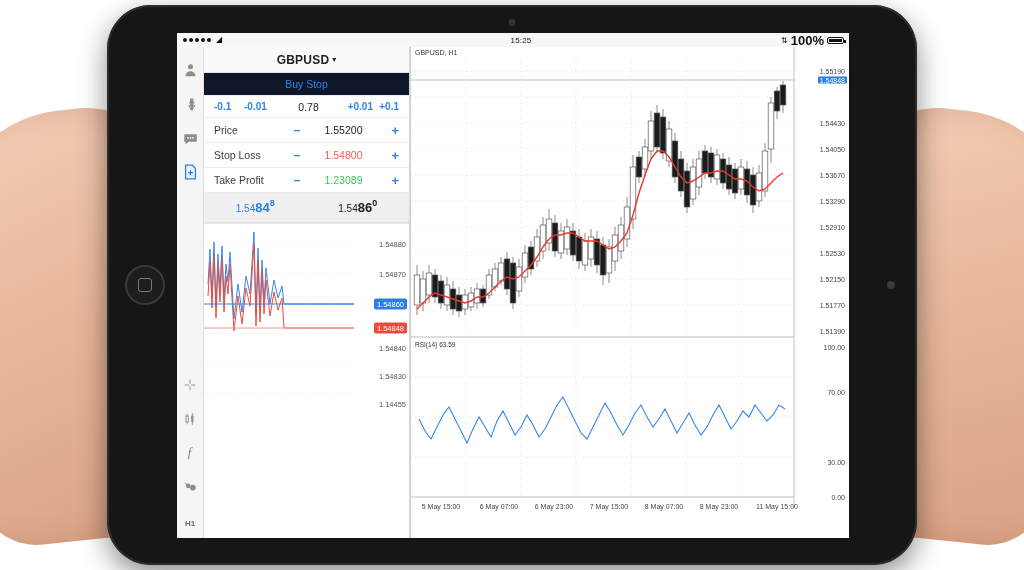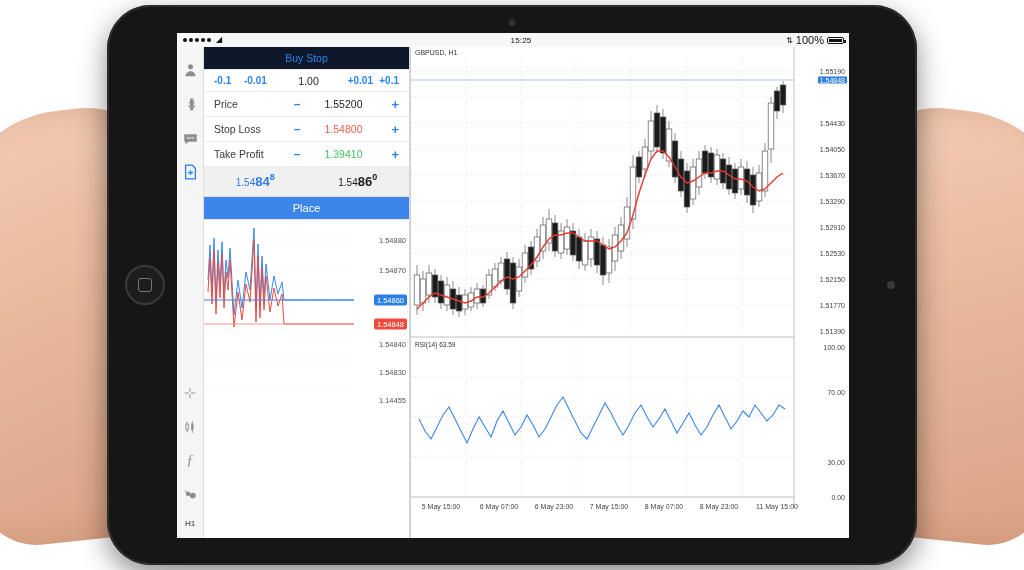"100%" .sb-batt-pct { font-size: 11px -> 13px; font-weight: normal -> bold }
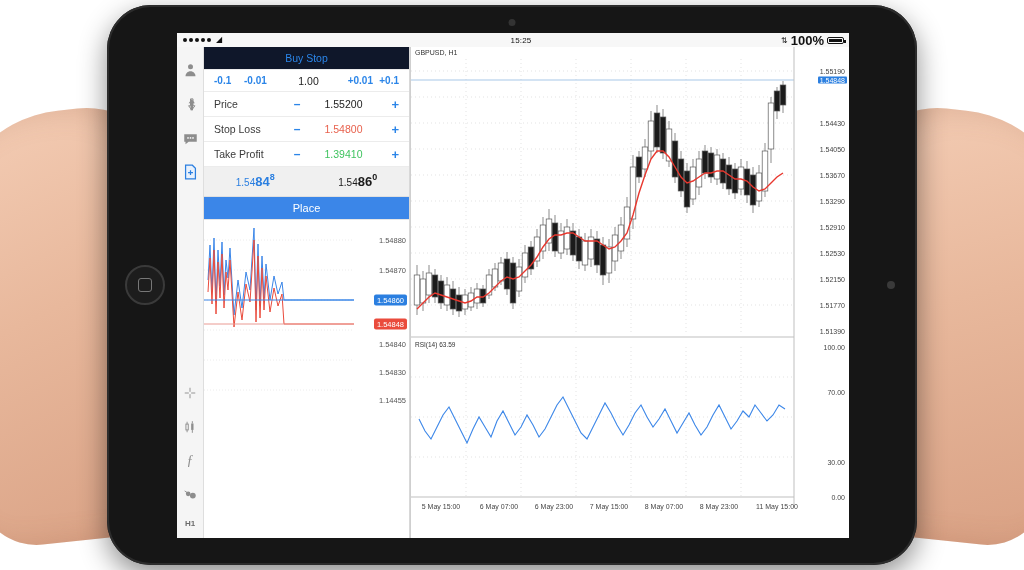"GBPUSD" div { html: none -> <div> <span>GBPUSD</span> <span>▾</span> </div> }
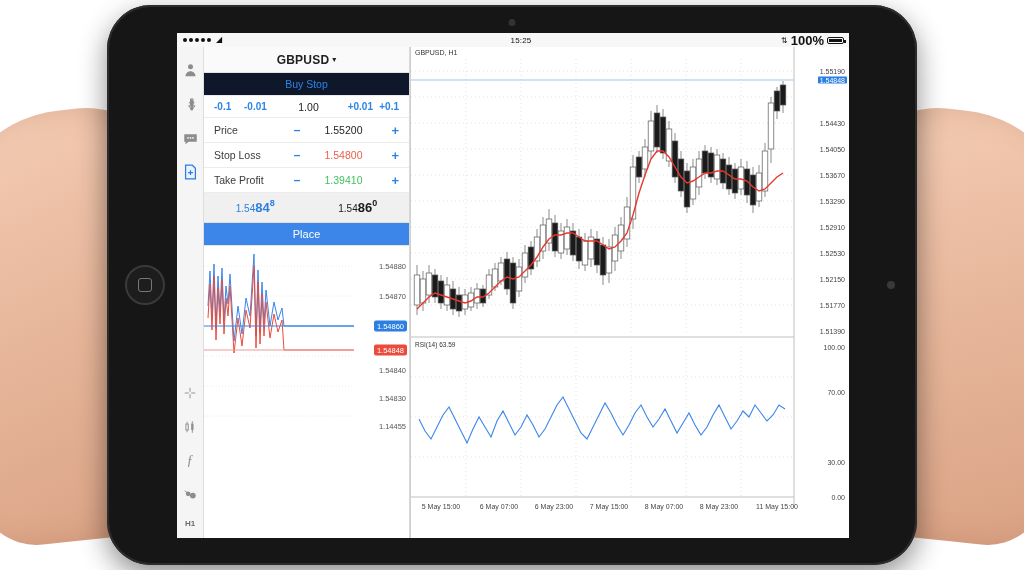"1.00" span { text: 1.00 -> 0.78 }
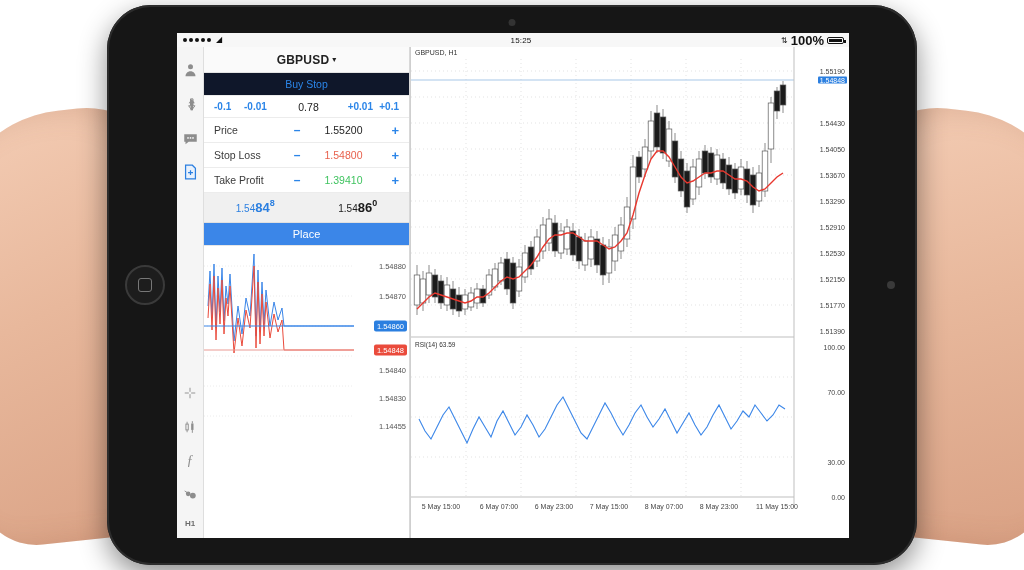"1.39410" span.field-value { text: 1.39410 -> 1.23089 }
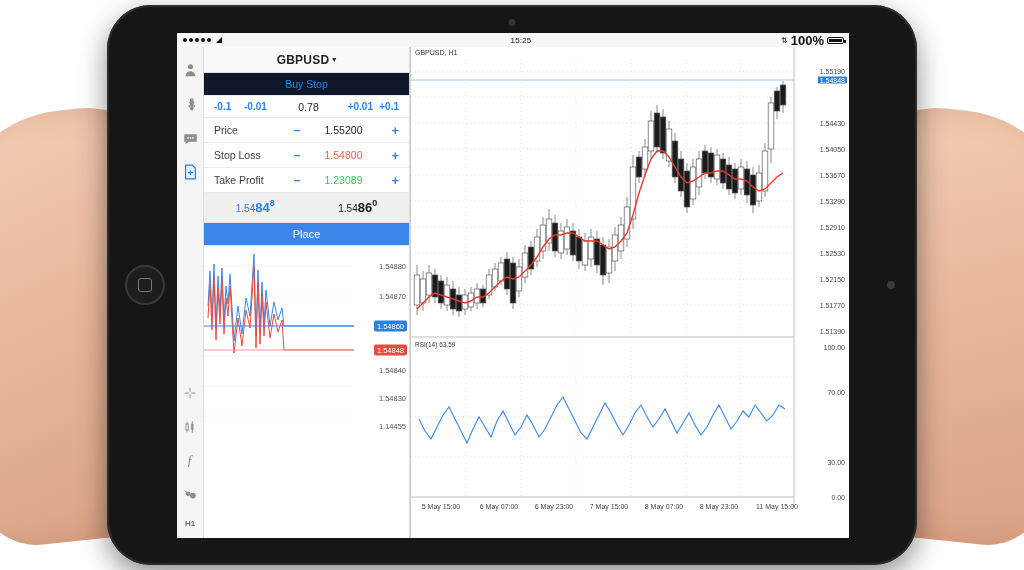"Place" div { html: <div>Place</div> -> none }
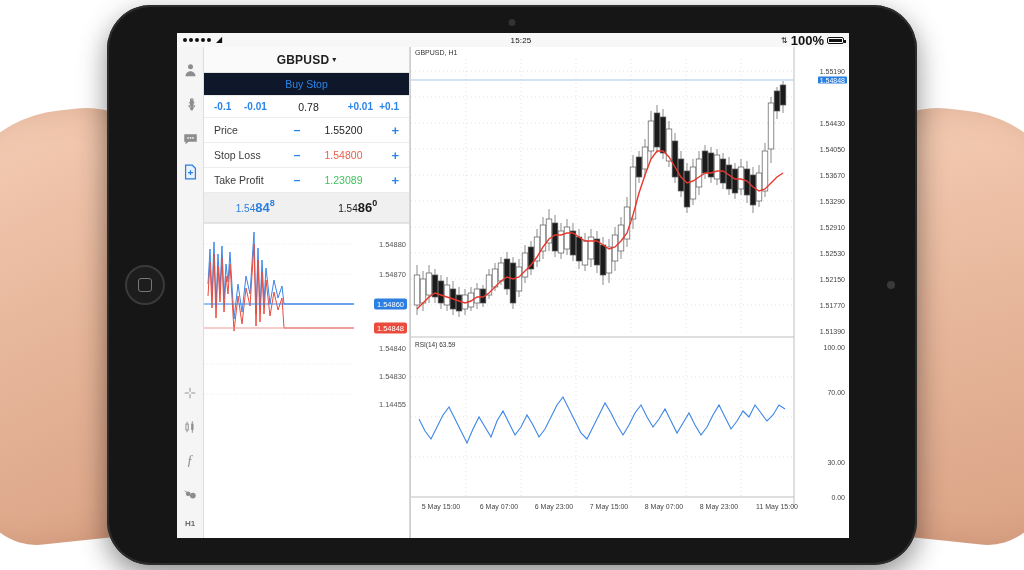"H1" .rail-tf { margin-top: none -> 8px }
